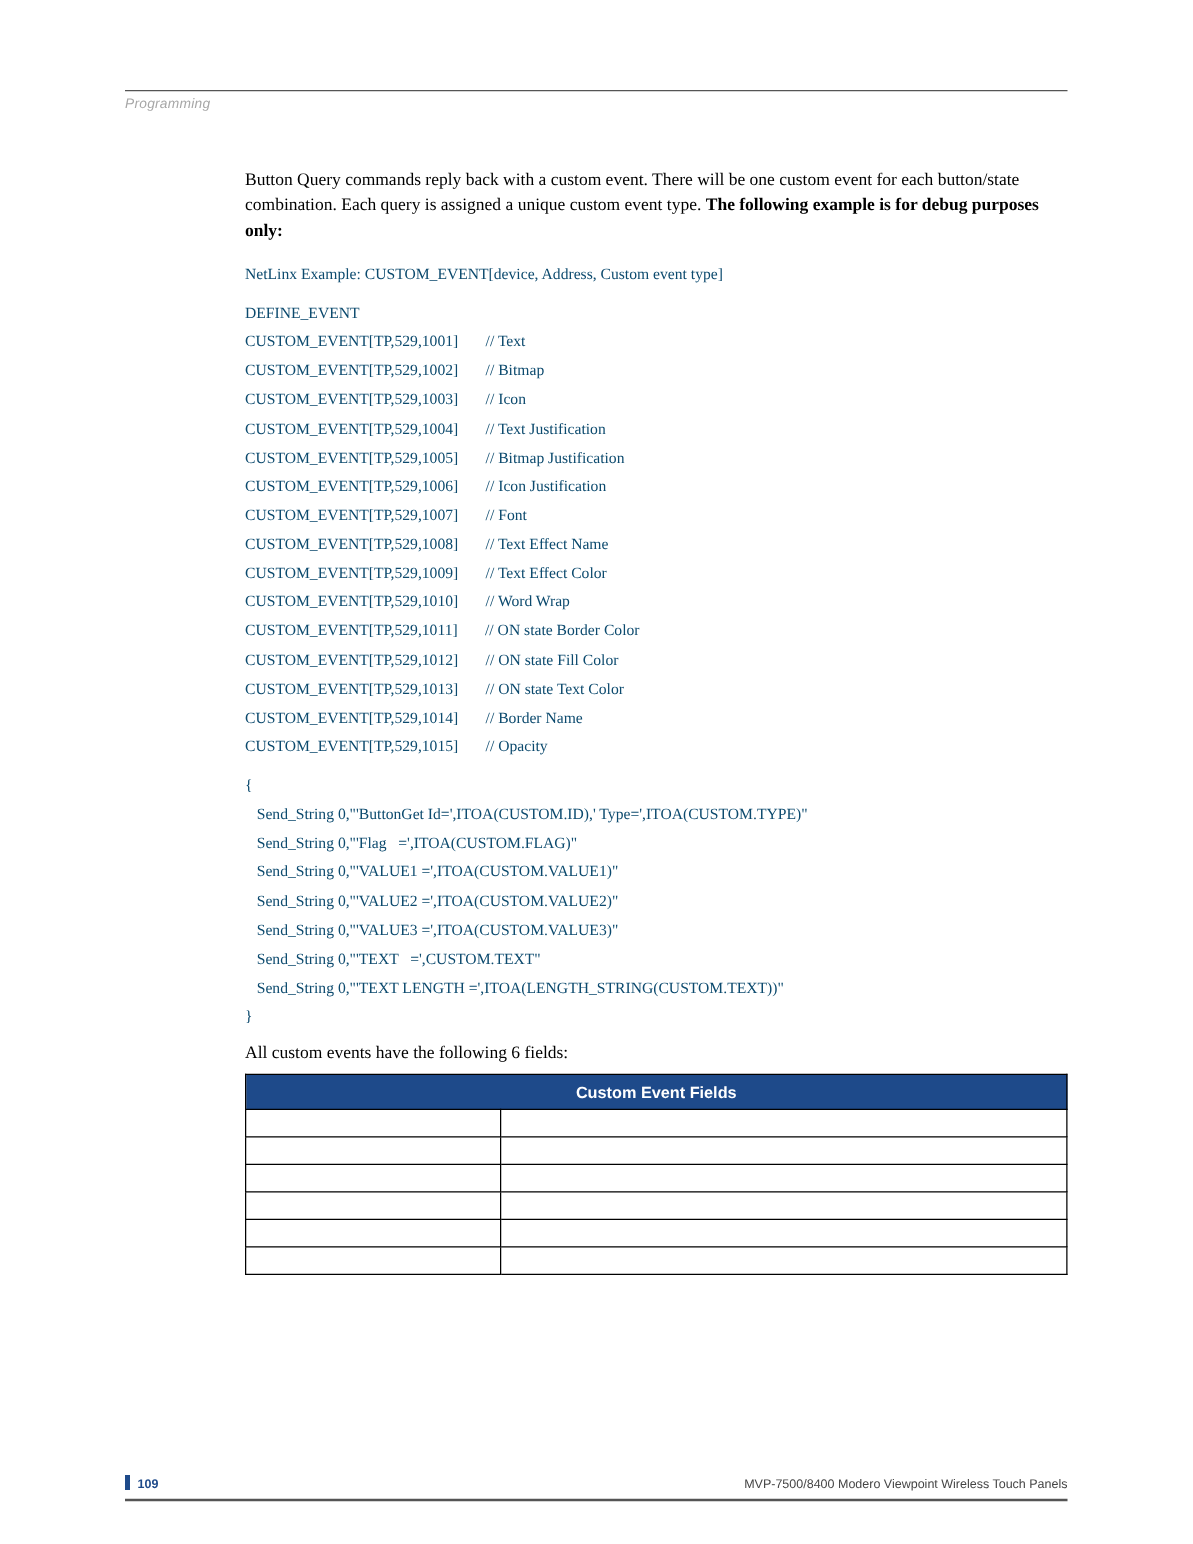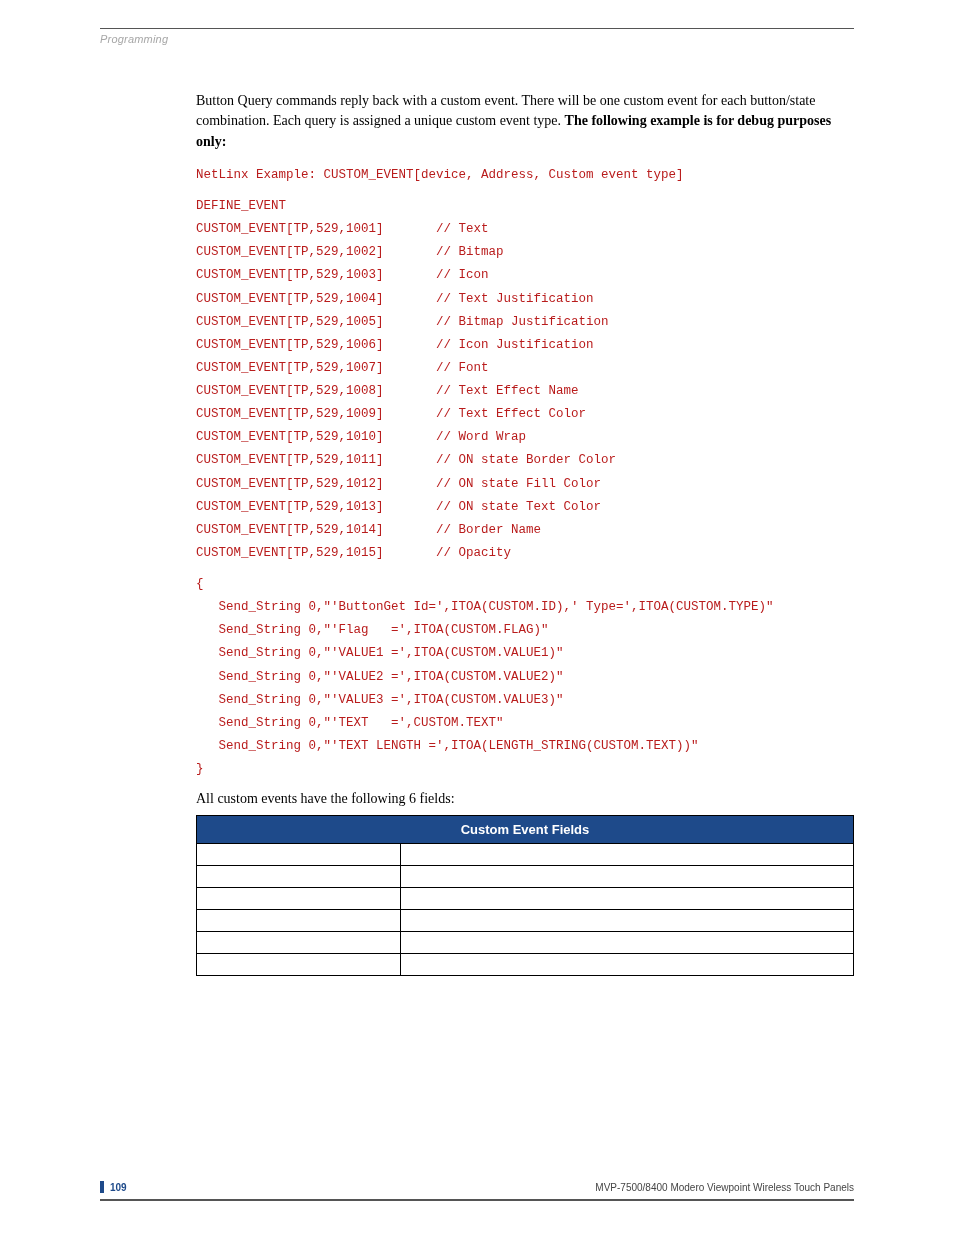"Programming" .page { padding: 28px 100px 0 100px -> 72px 100px 0 100px }
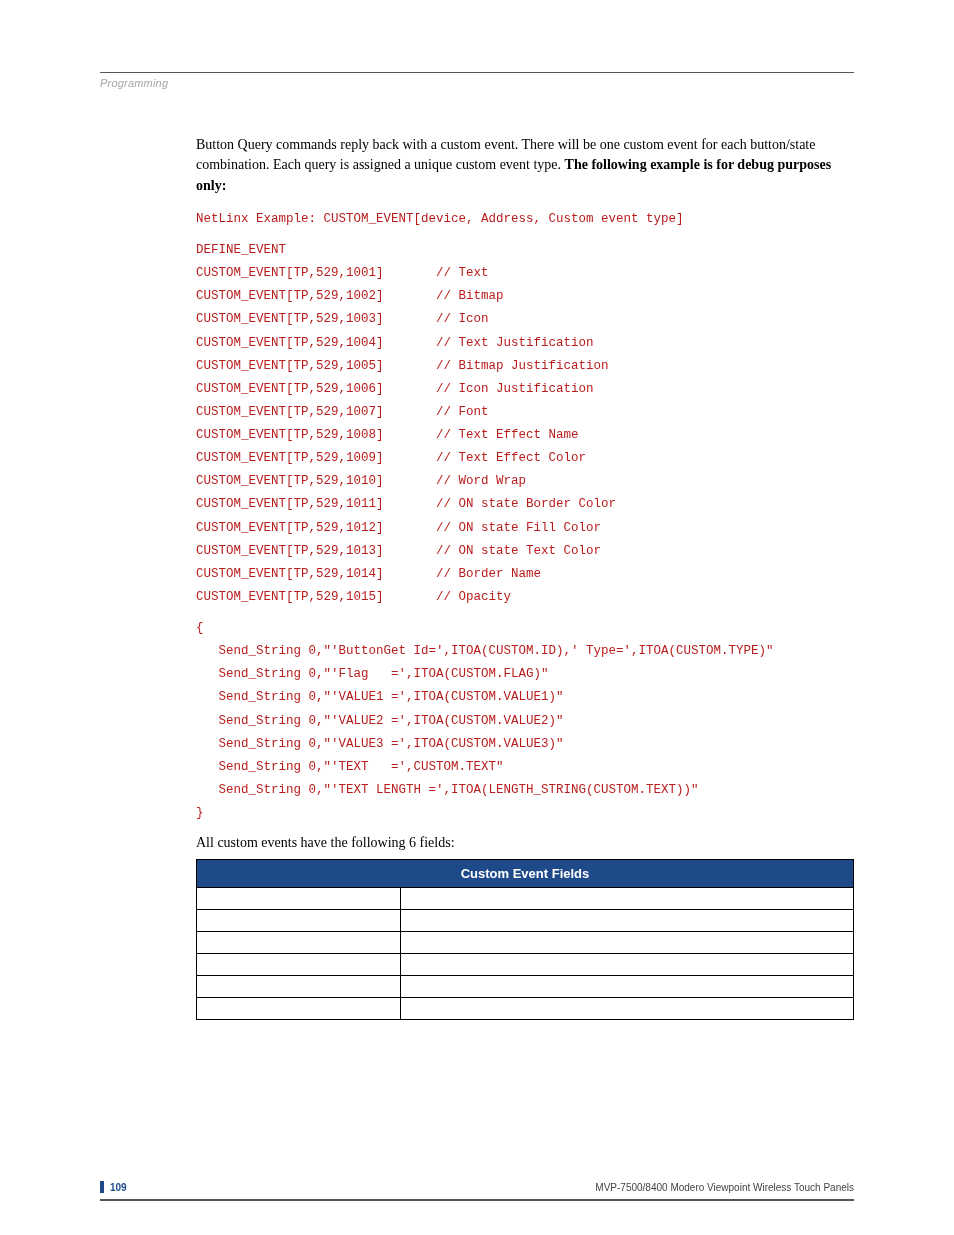"NetLinx Example: CUSTOM_EVENT[device," .code-block { color: #b91c1c -> #0c4a6e; font-family: Liberation Mono, monospace -> Liberation Serif, serif }
